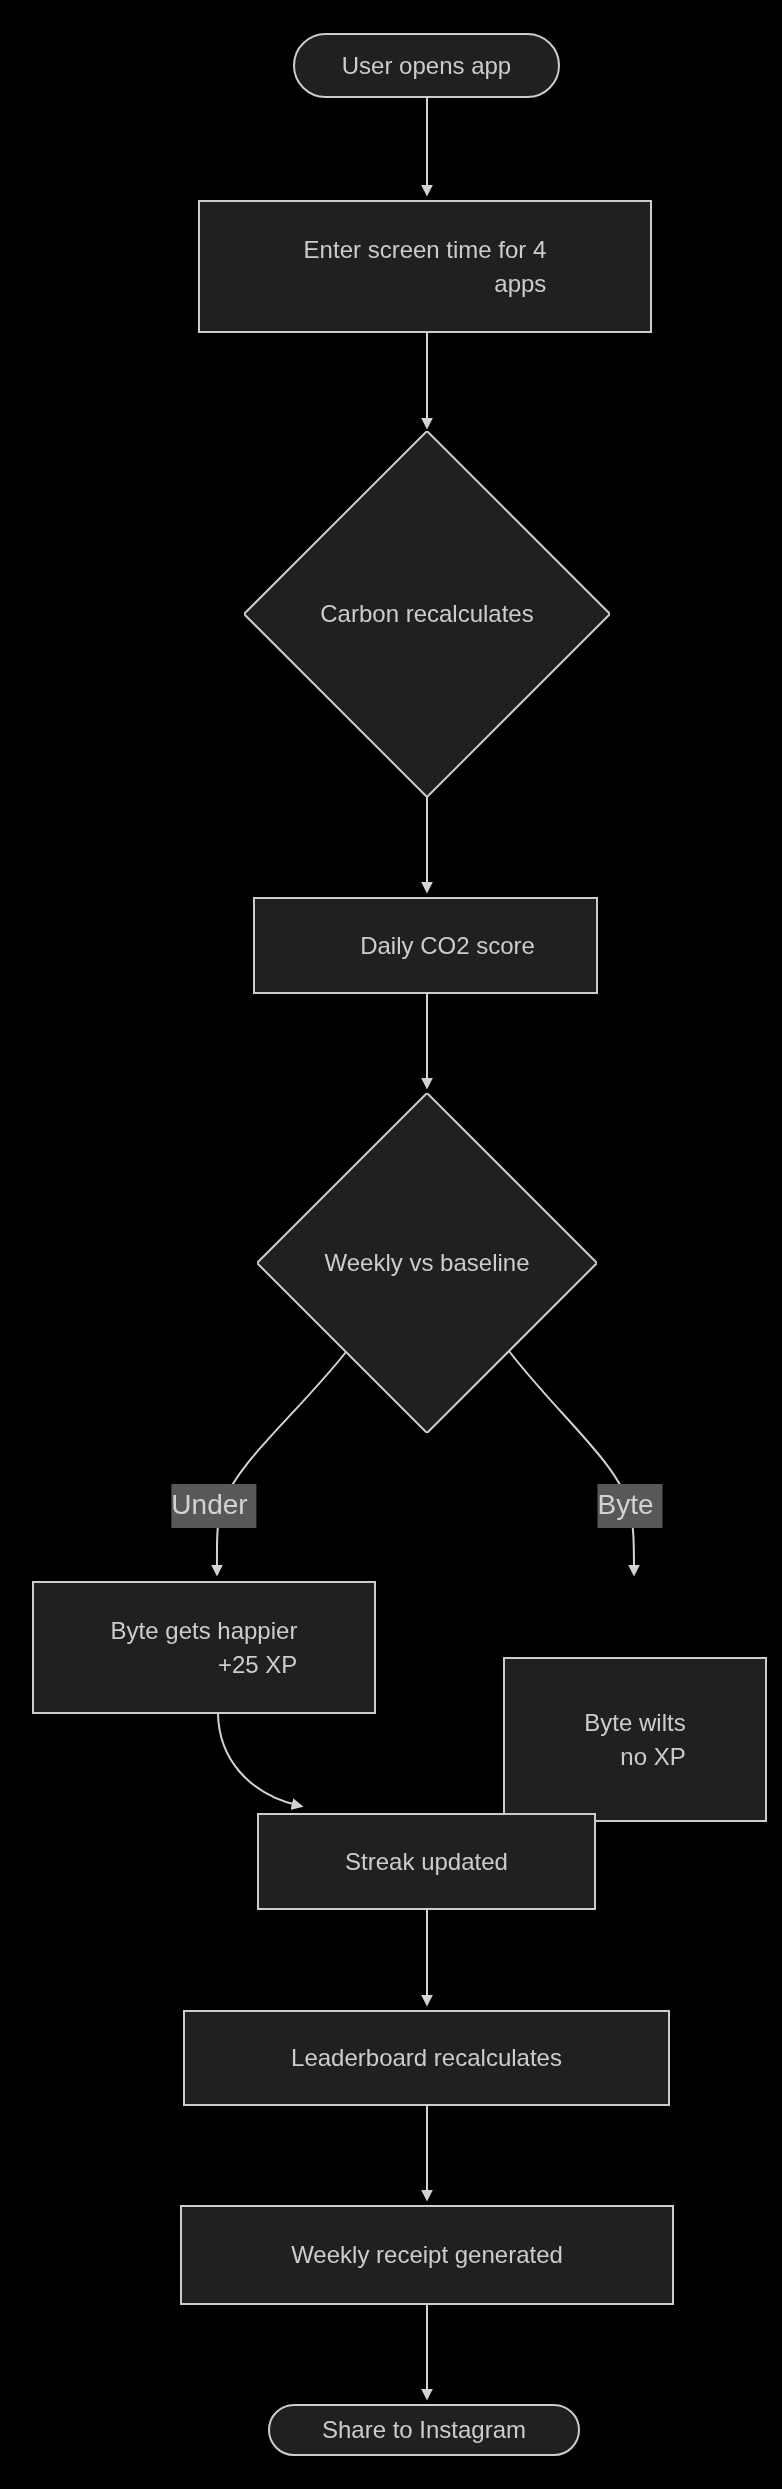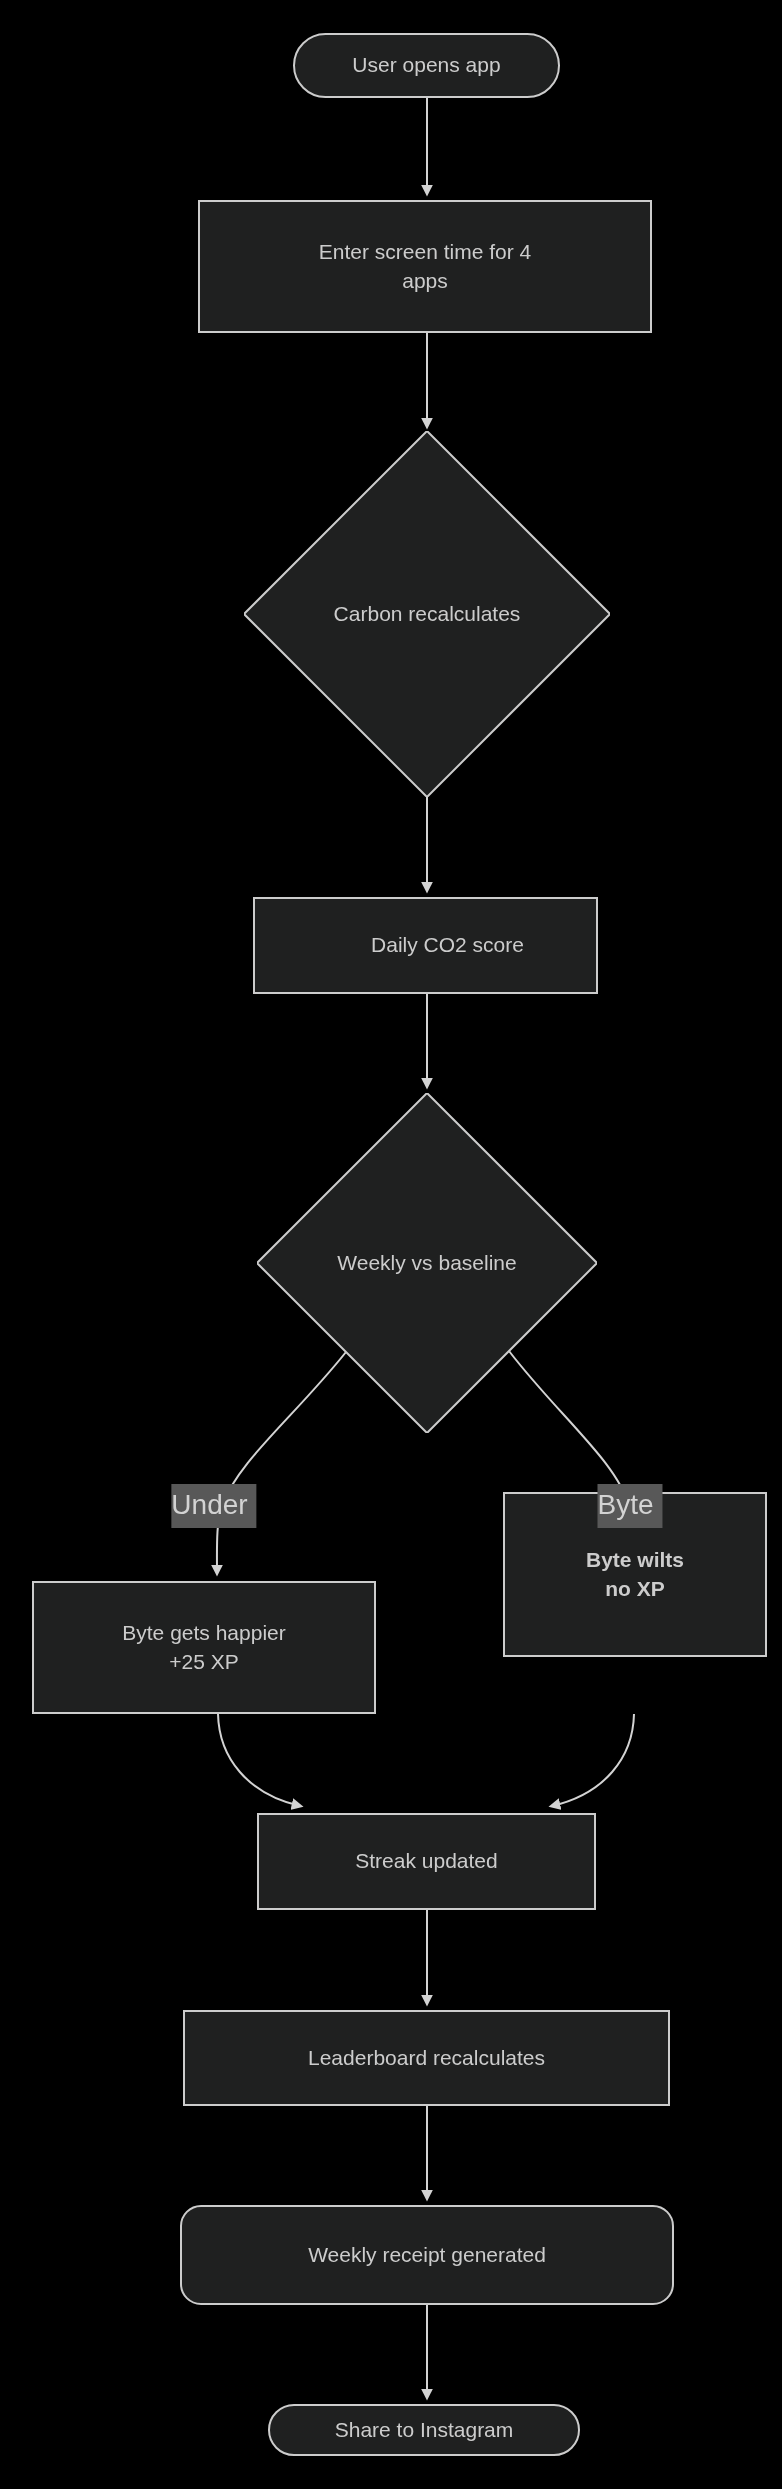"User opens app" .node .label { font-size: 21px -> 24px; text-align: center -> right }
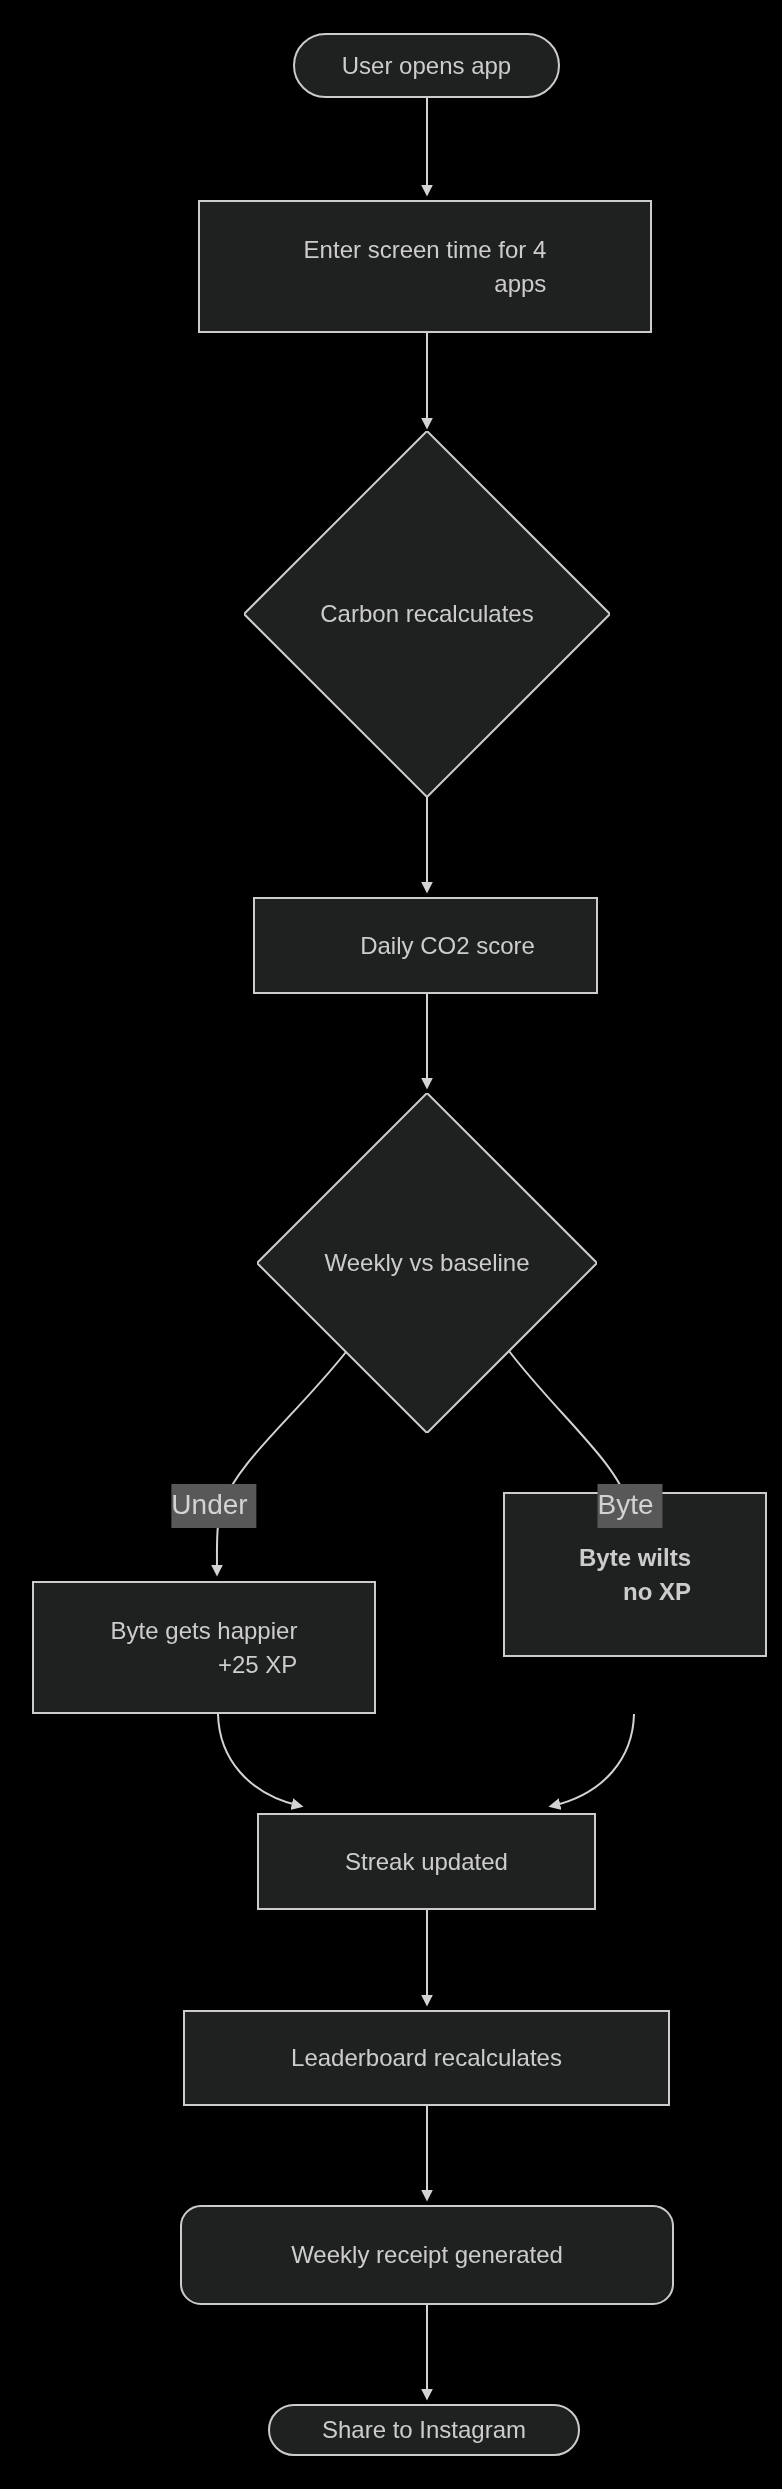"Byte wilts" div.node { font-weight: bold -> none; top: 1492px -> 1657px }
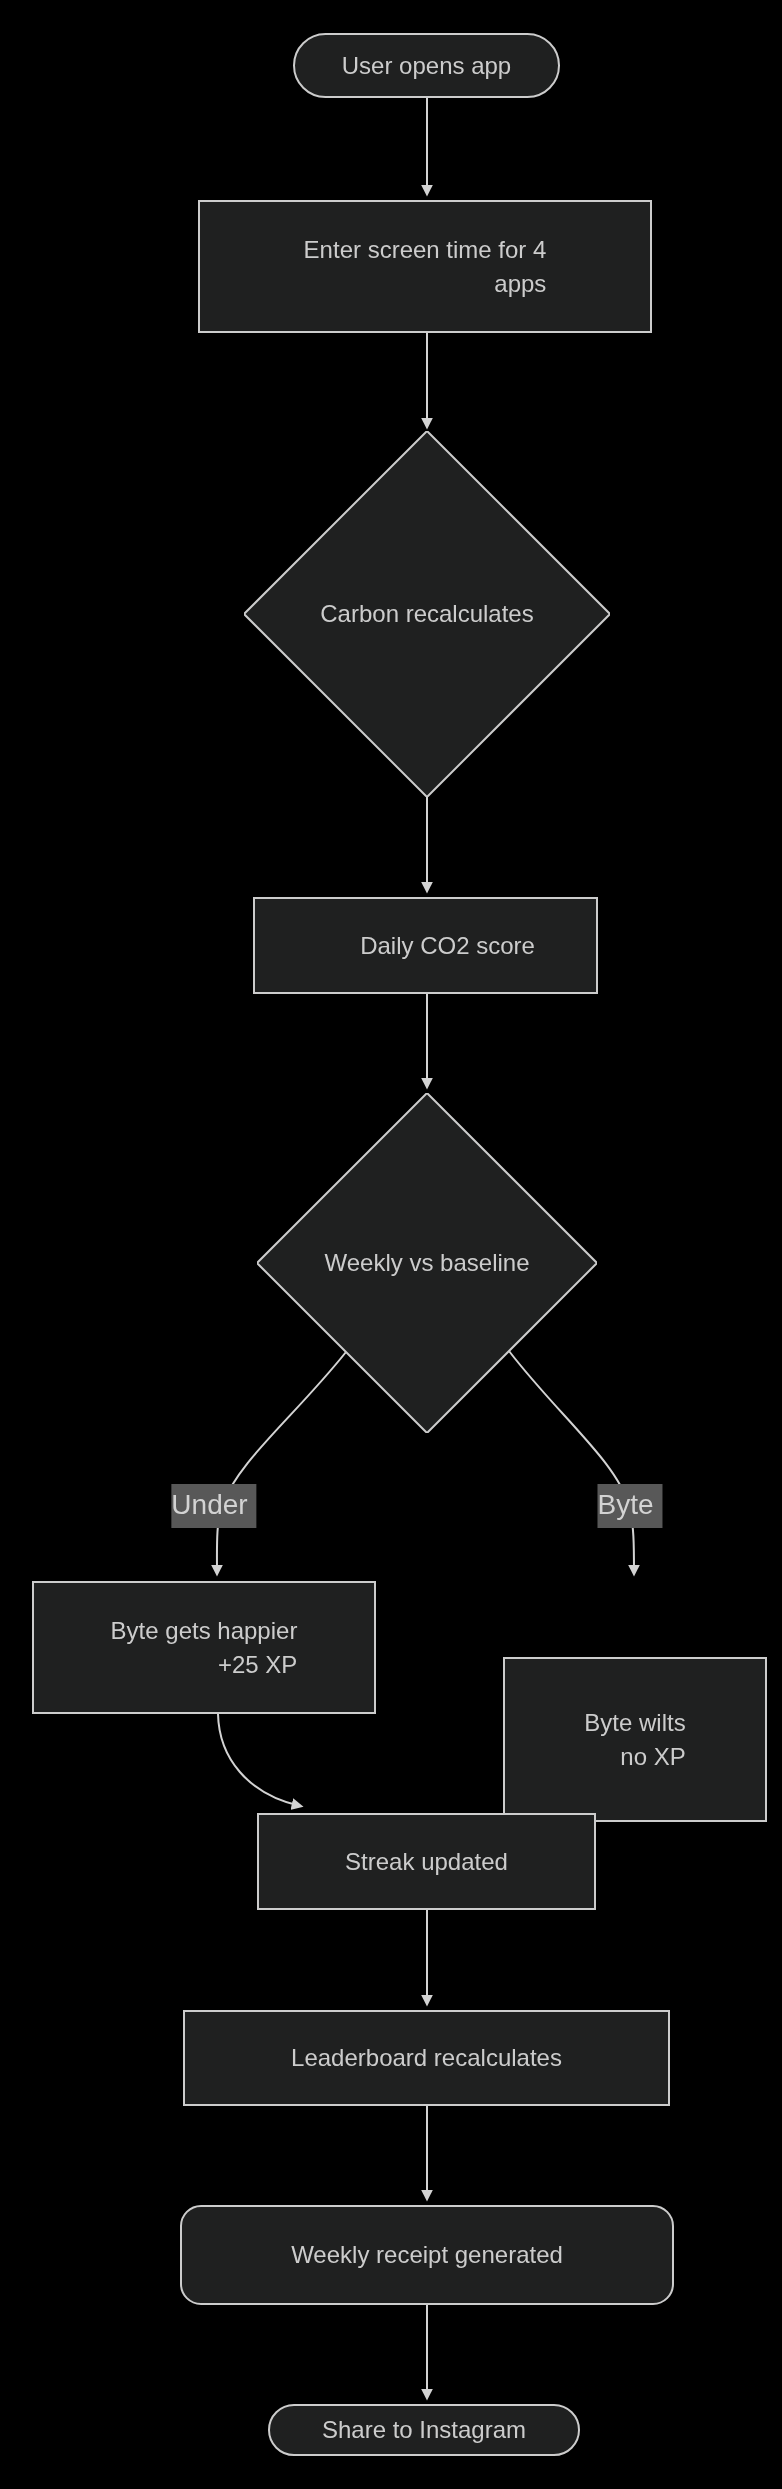"Weekly receipt generated" div.node { border-radius: 21px -> none }
